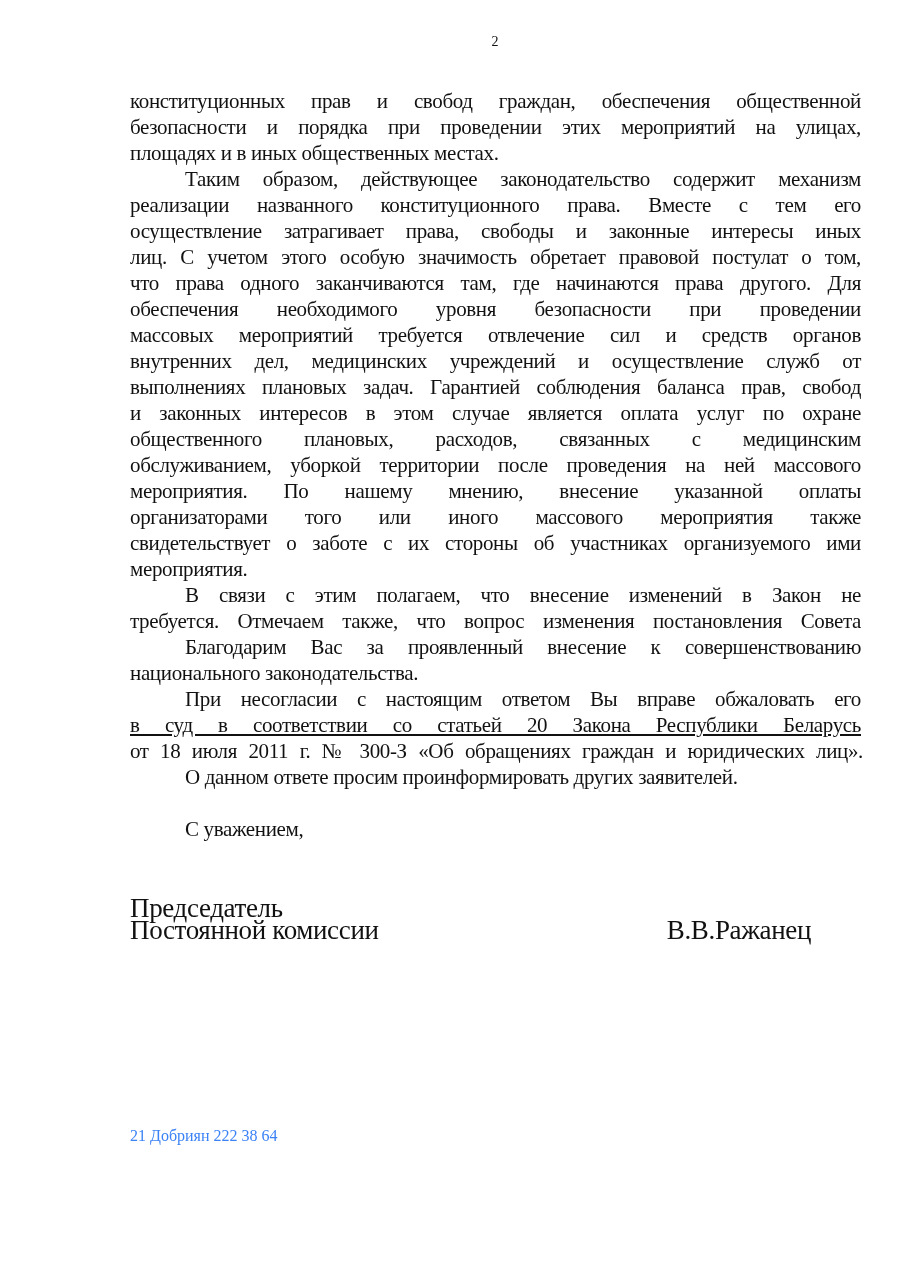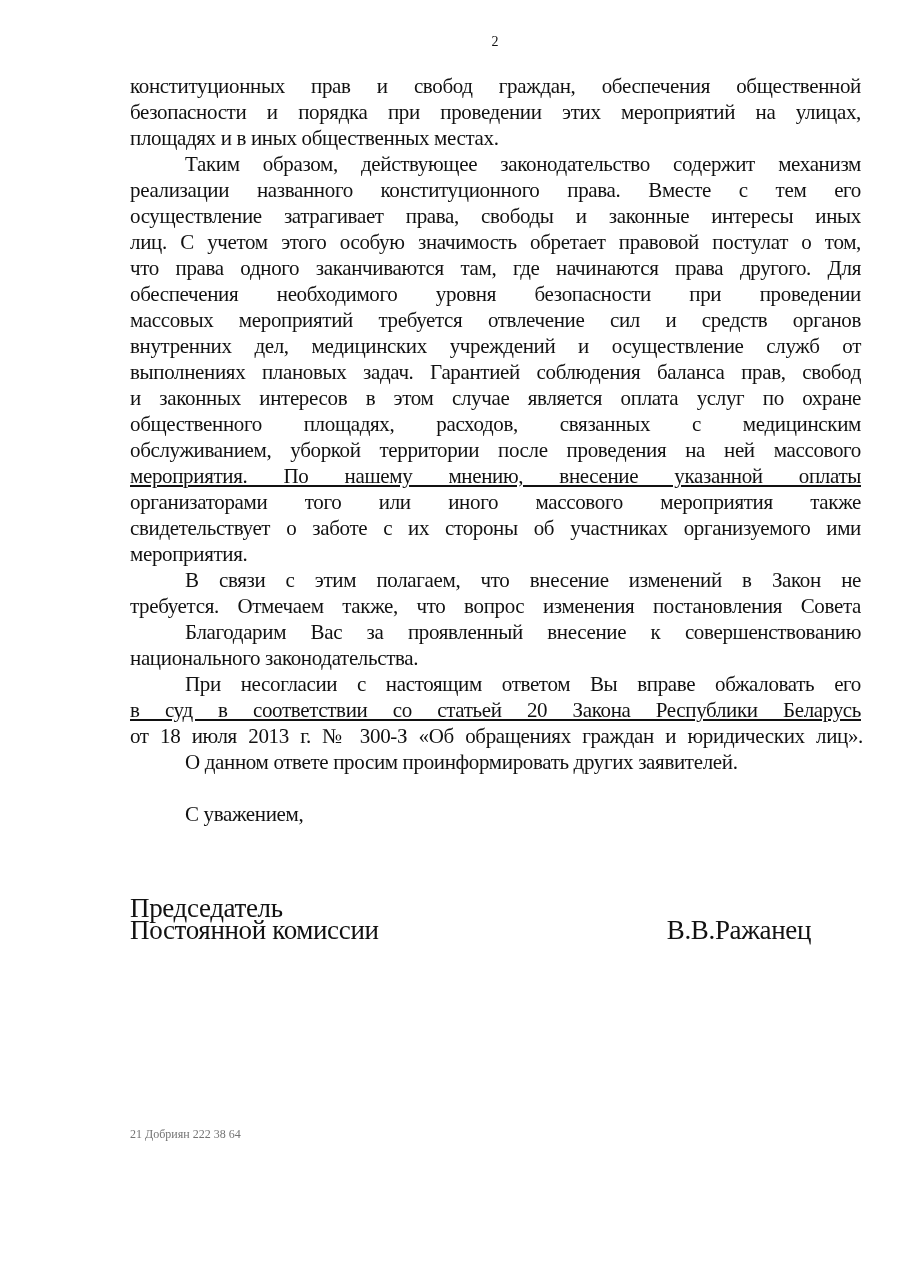"конституционных прав и свобод граждан," .body { top: 73px -> 88px }
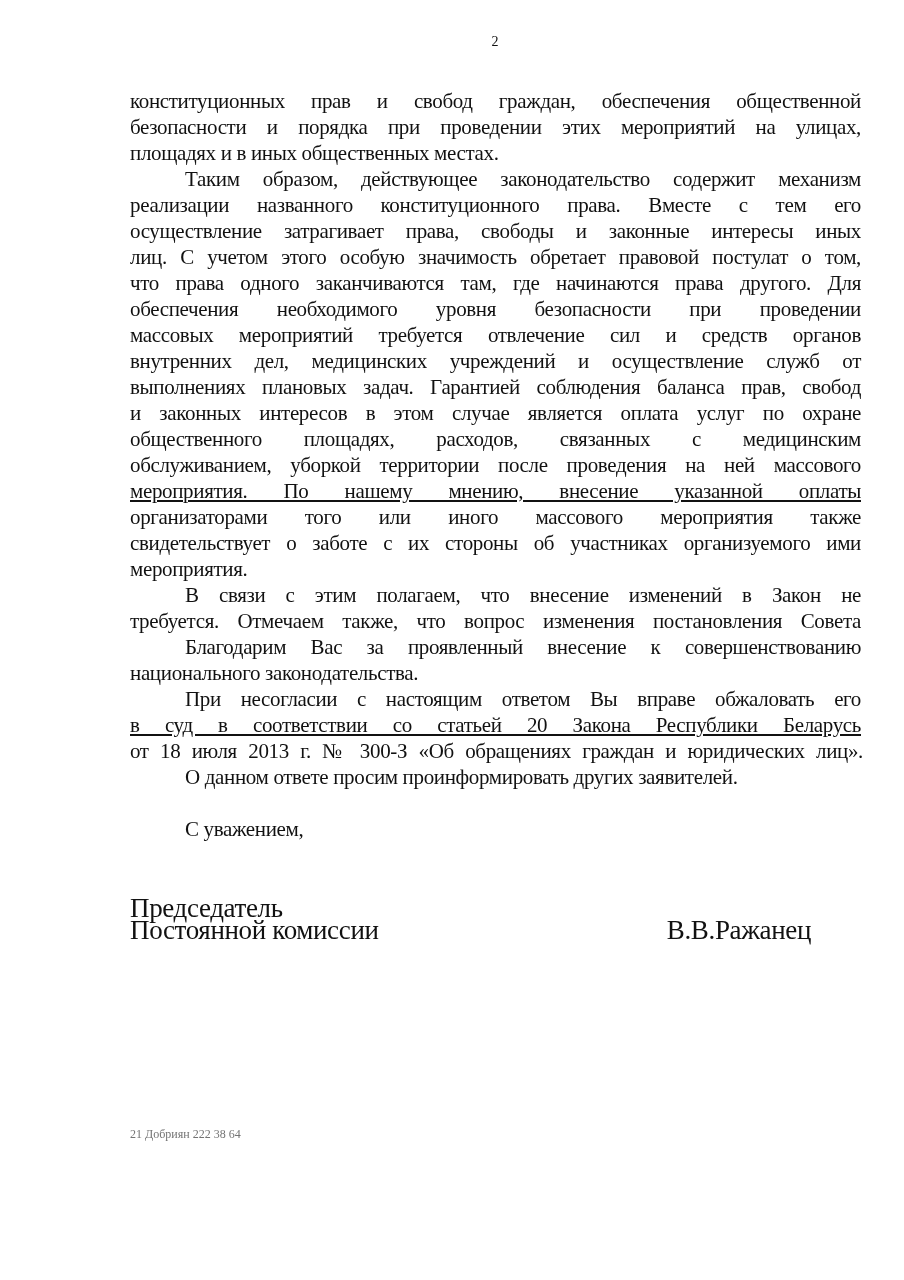"общественного площадях, расходов," span.line { text: площадях -> плановых }
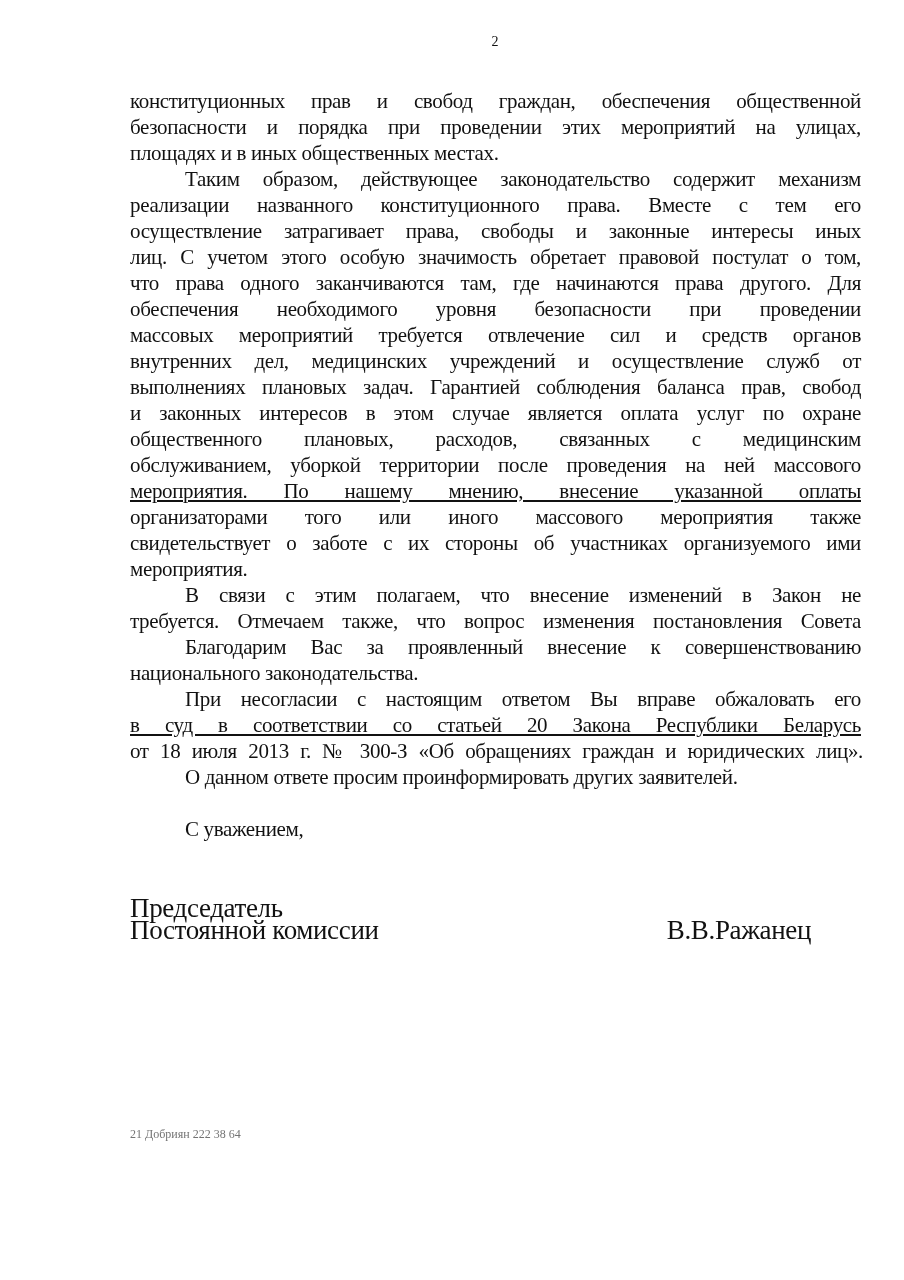"мероприятия. По нашему мнению, внесение" span.line { text-decoration: underline -> none }
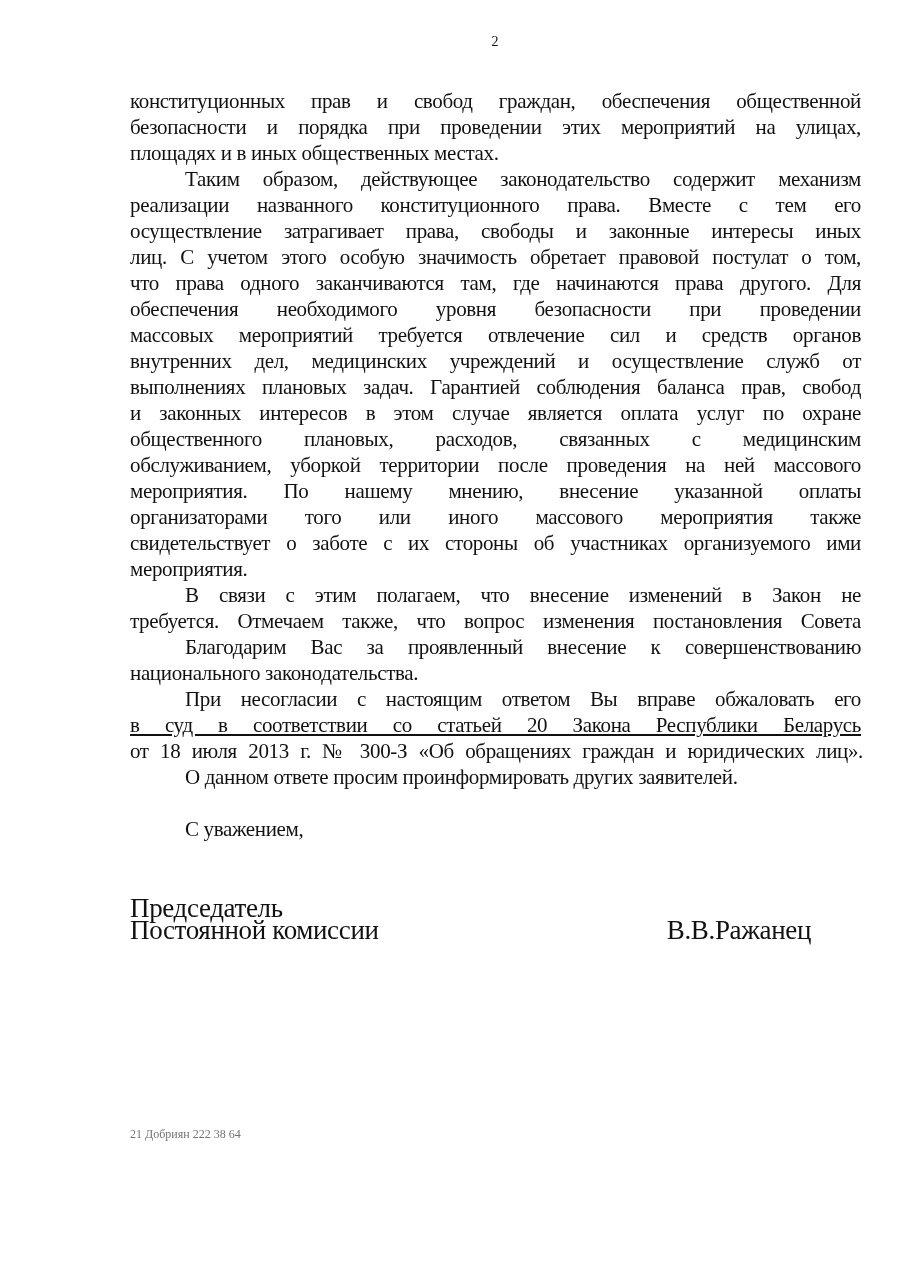"от 18 июля 2013 г." span.line { text: 2013 -> 2011 }
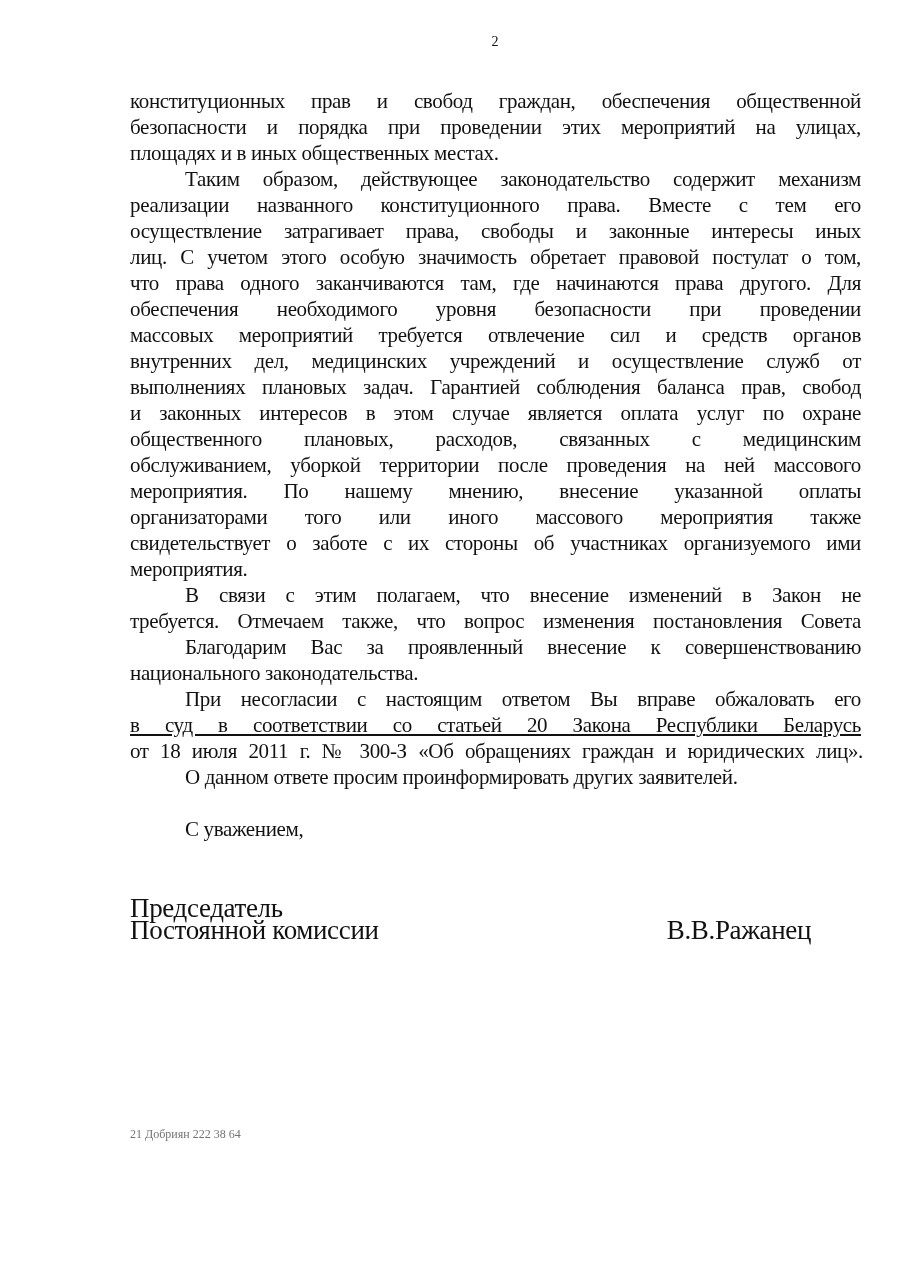"21 Добриян 222 38 64" .footer { color: #737373 -> #3b82f6; font-size: 12px -> 16px }
